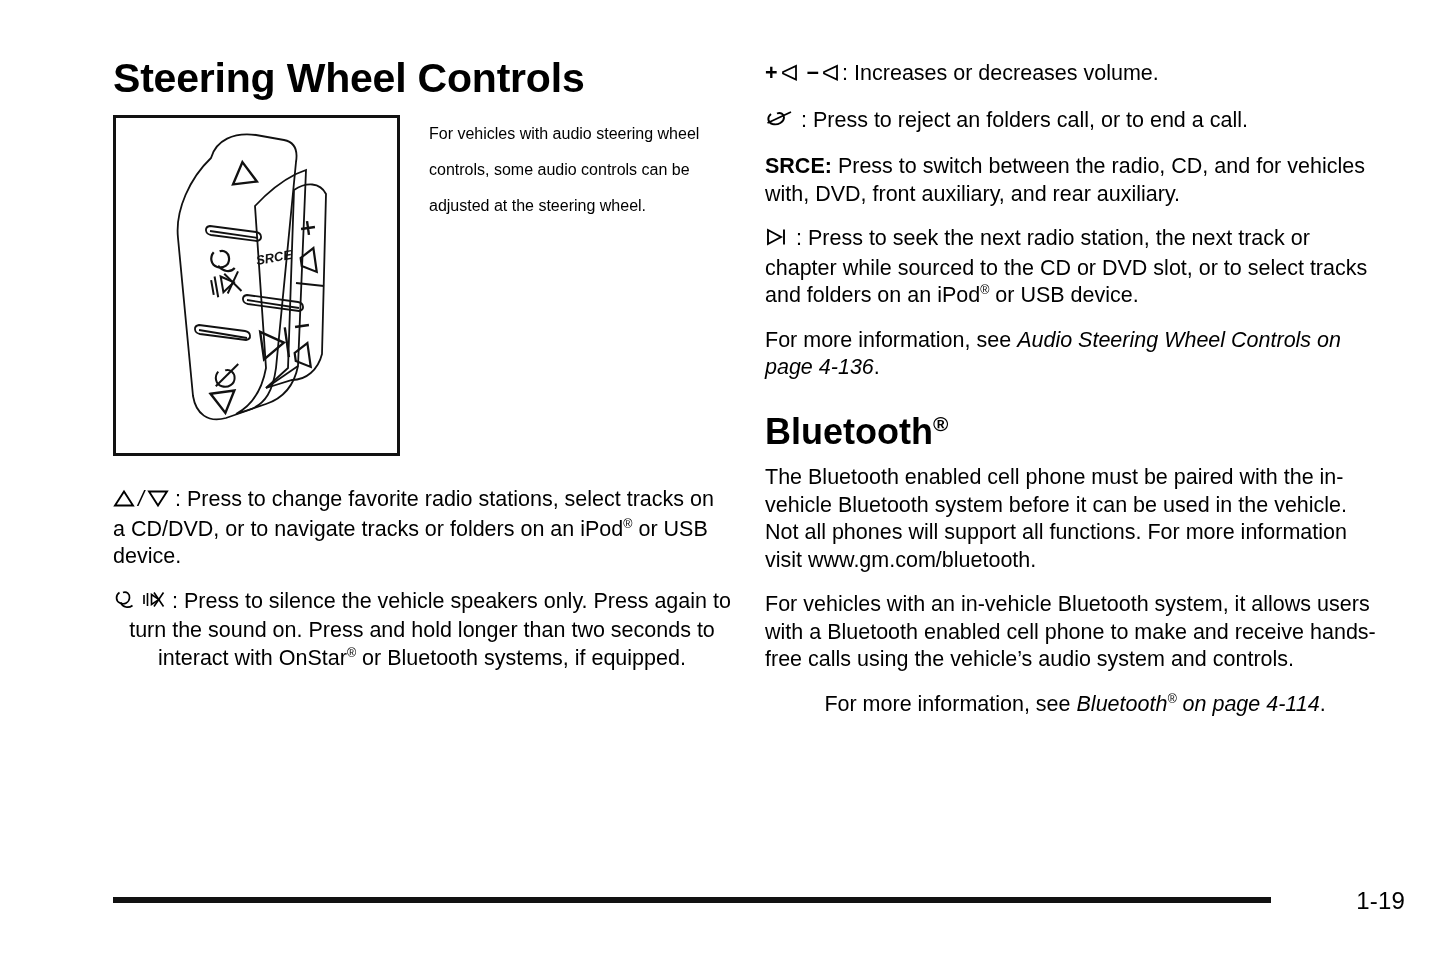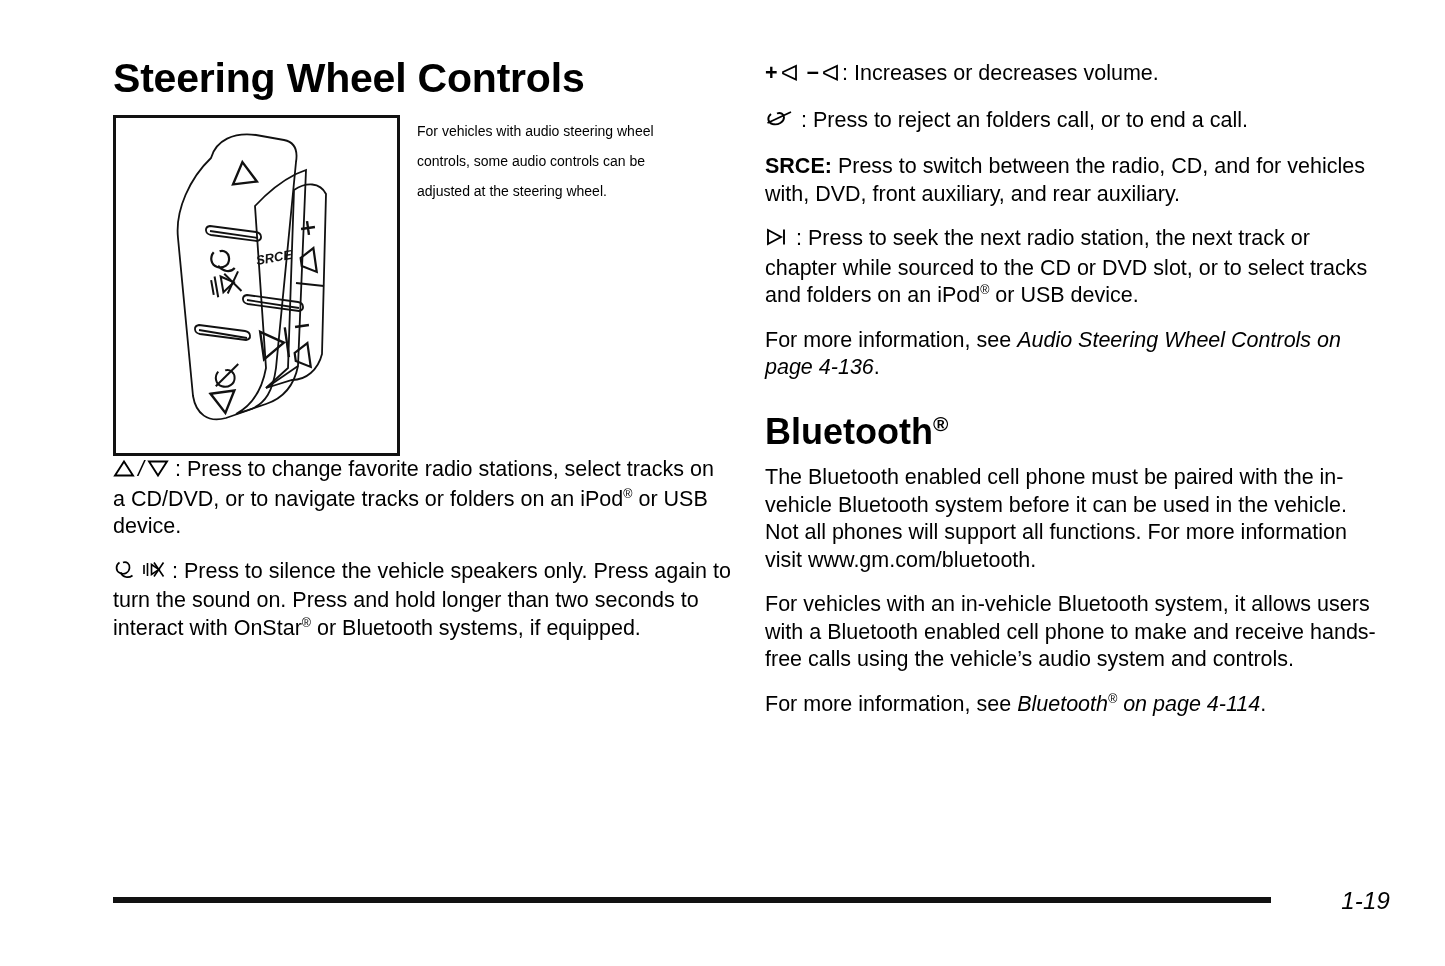"For vehicles with audio steering" .illus-caption { font-size: 14px -> 16px; line-height: 30px -> 36px; margin-left: 17px -> 29px }
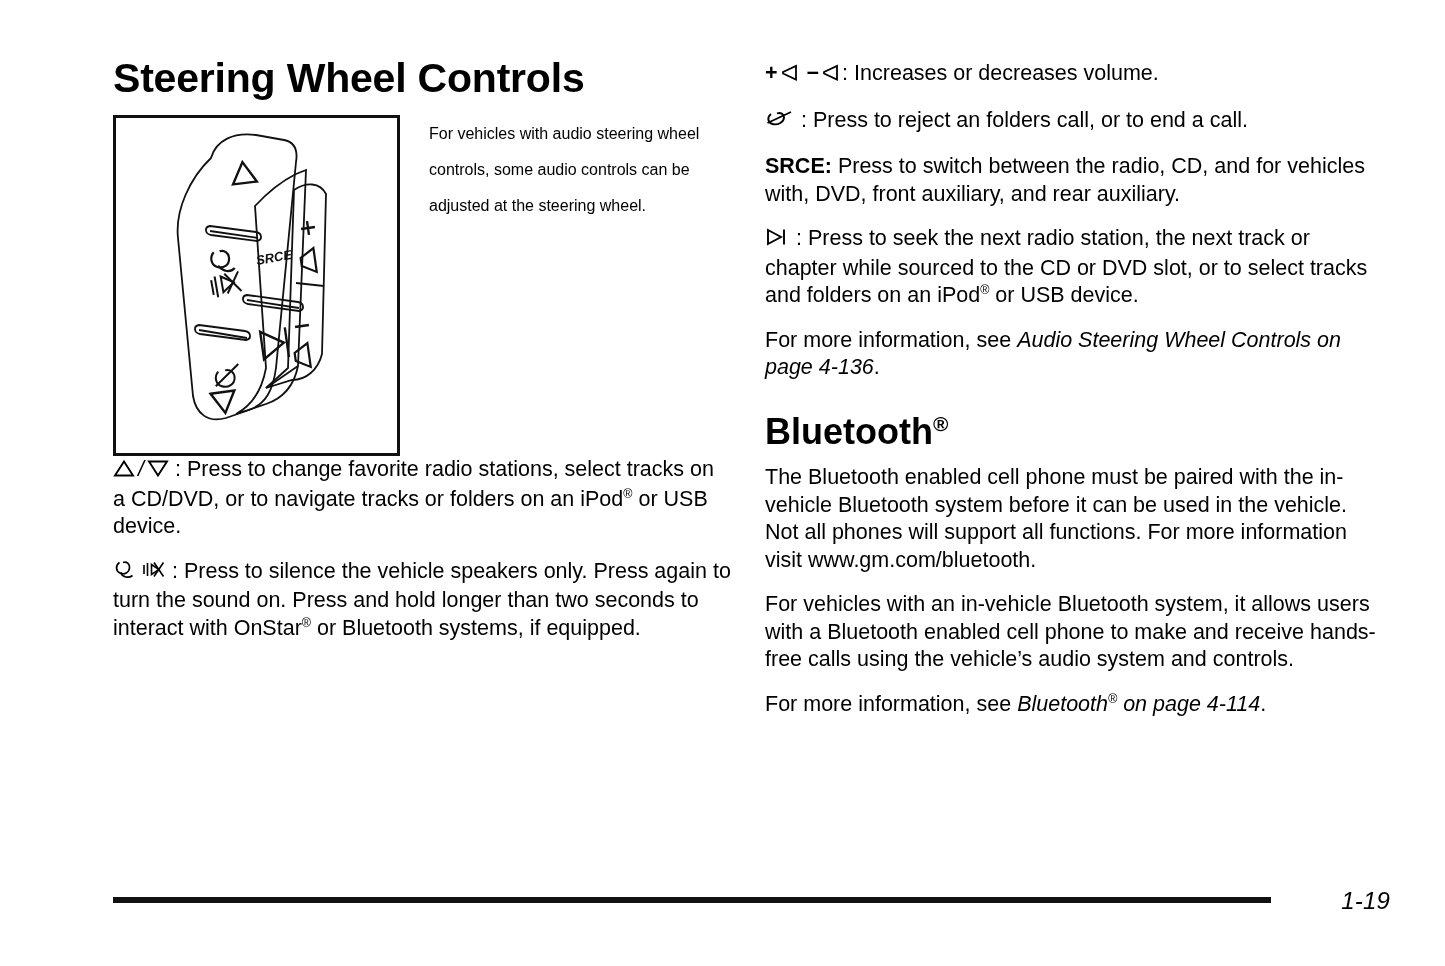"/ : Press to change" p.body { margin-top: none -> 30px }
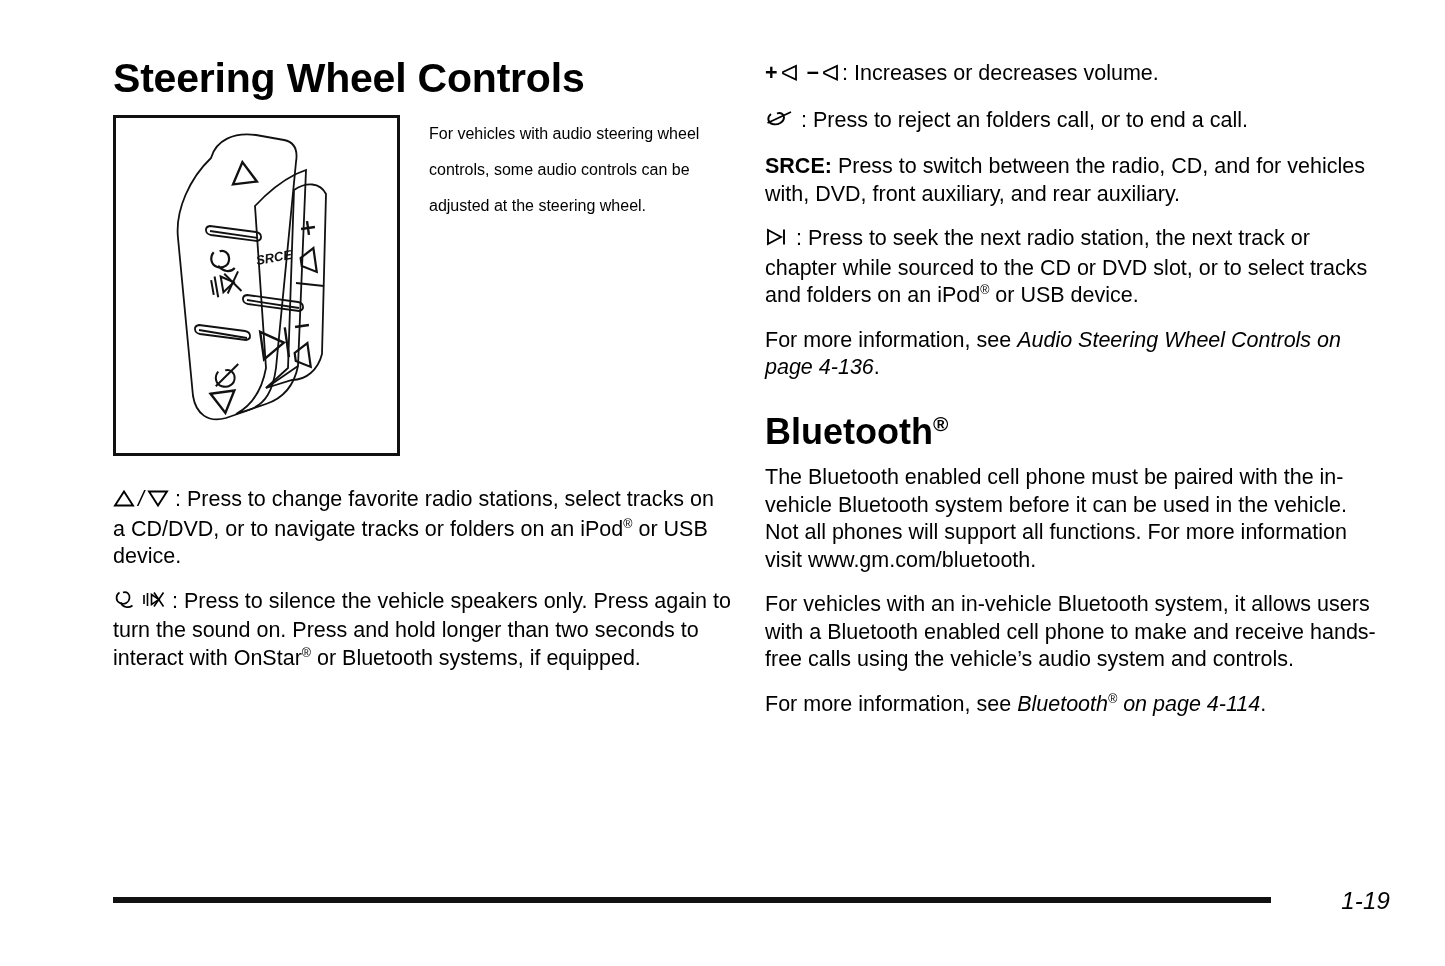": Press to silence the" p.body:last-child { text-align: none -> center }
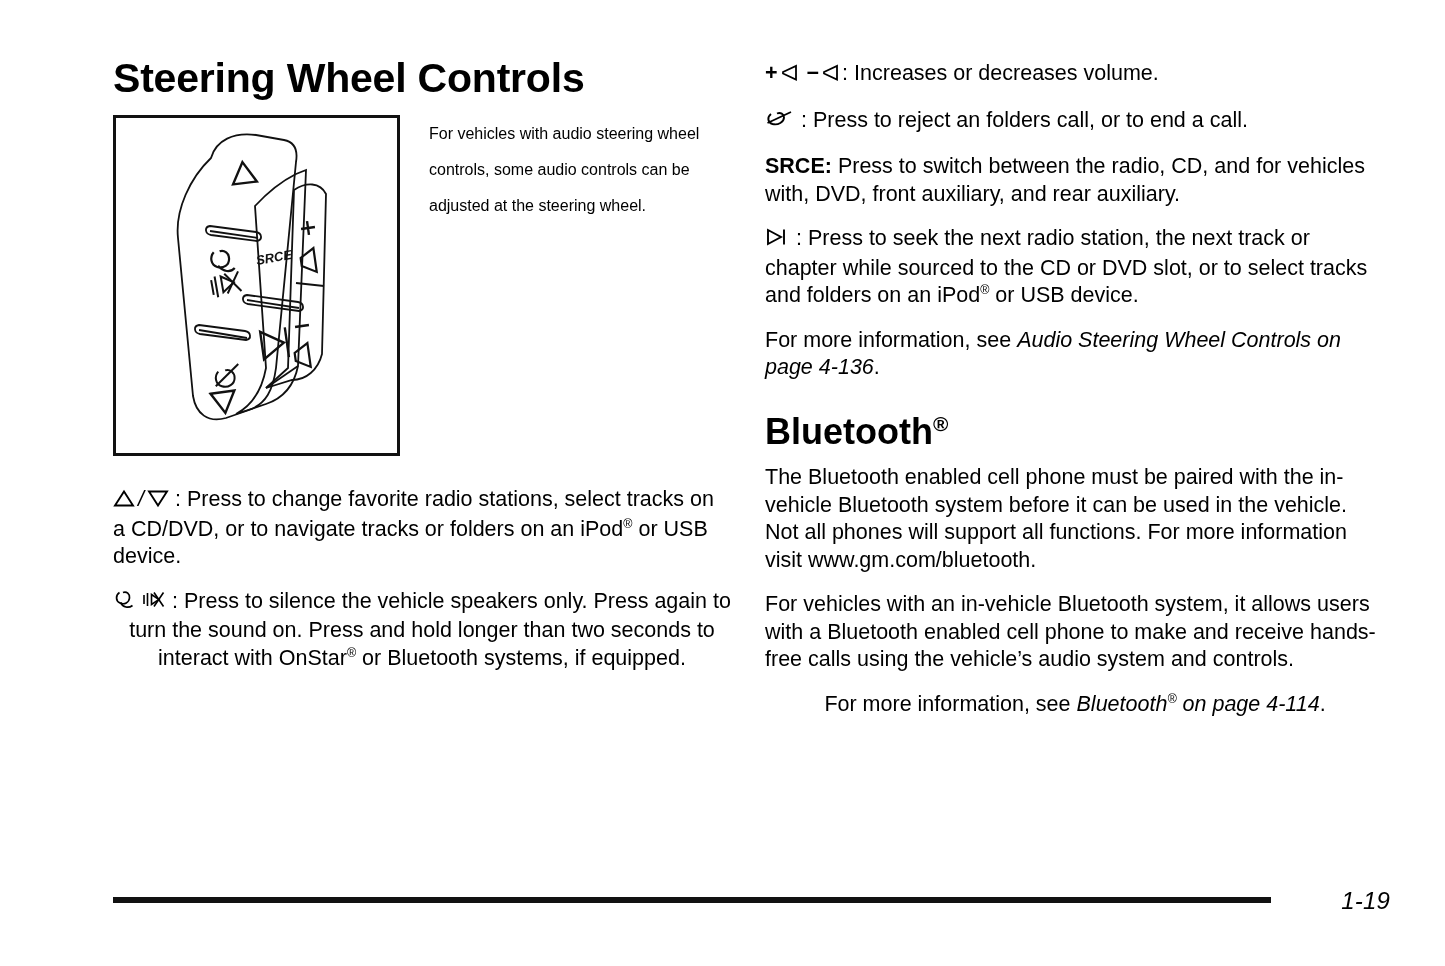"1-19" .page-num { font-style: italic -> none; right: 55px -> 40px }
